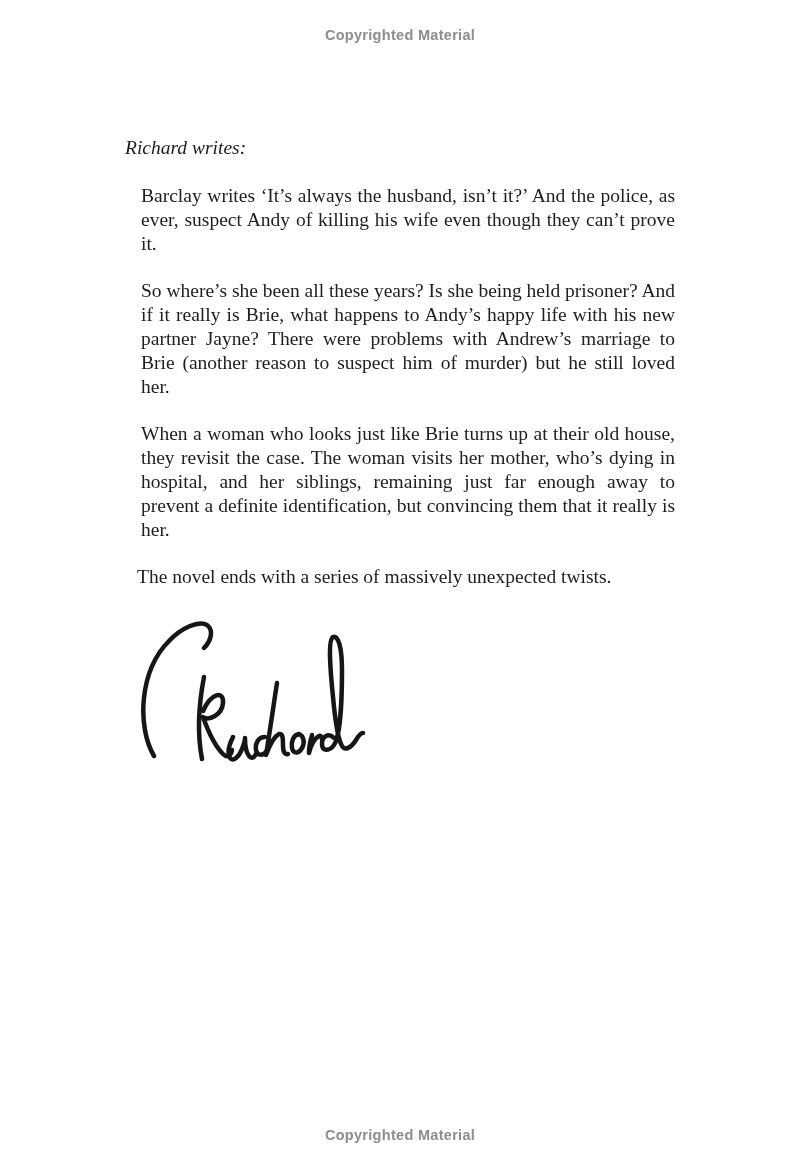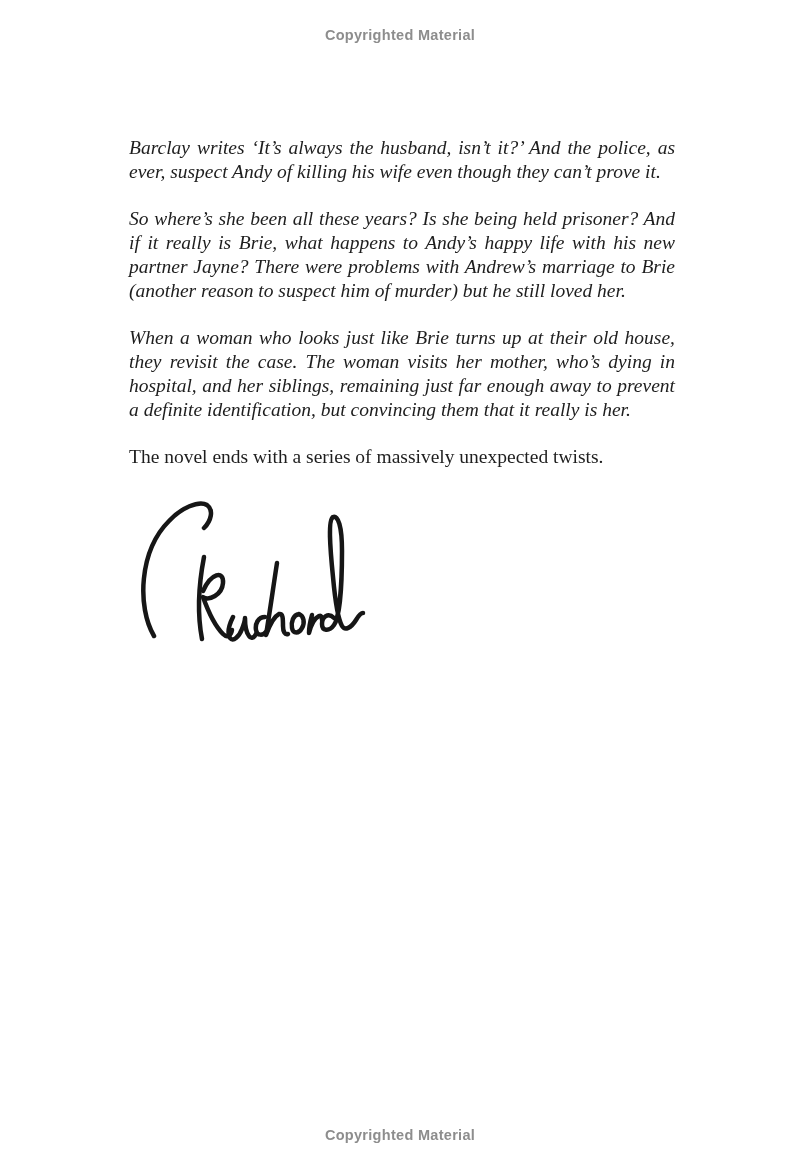"Richard writes:" p.letter-heading { html: none -> <p>Richard writes:</p> }
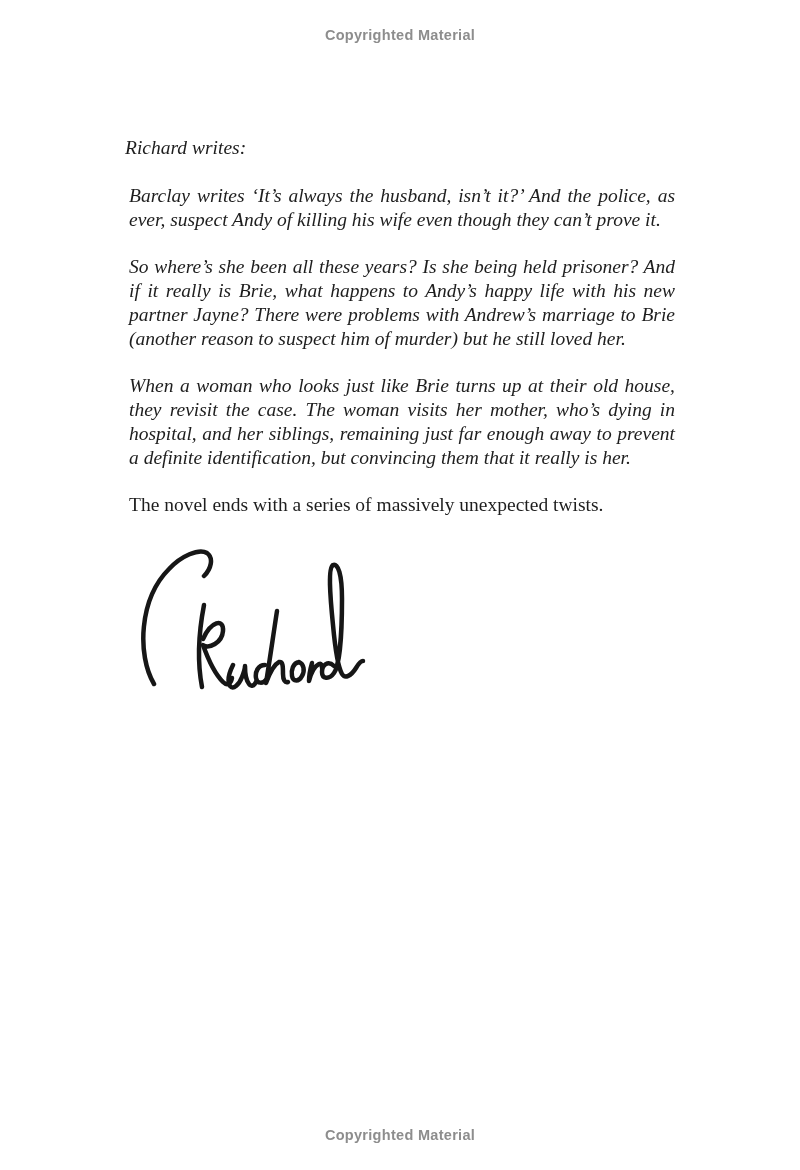"Barclay writes ‘It’s always the" .letter-para { font-style: italic -> none; margin: 0 0 23px 4px -> 0 0 23px 16px }
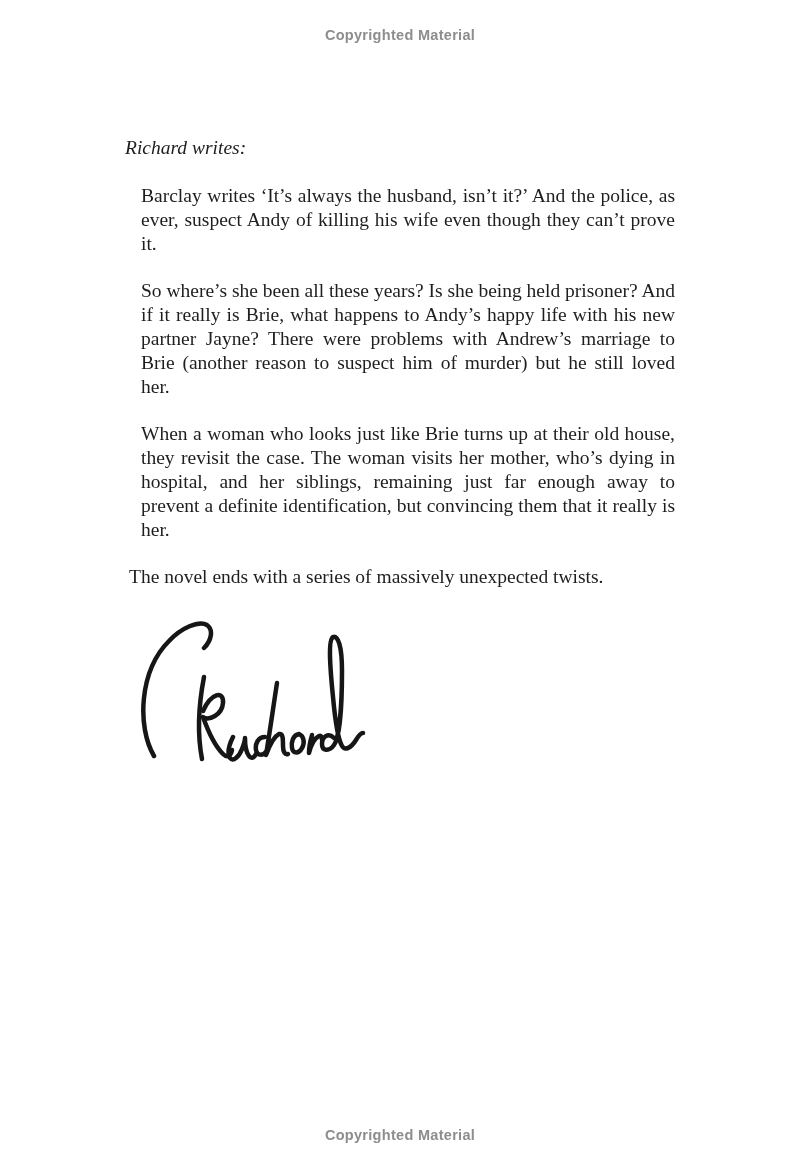"The novel ends with a" .letter-closing { margin: 4px -> 12px }
